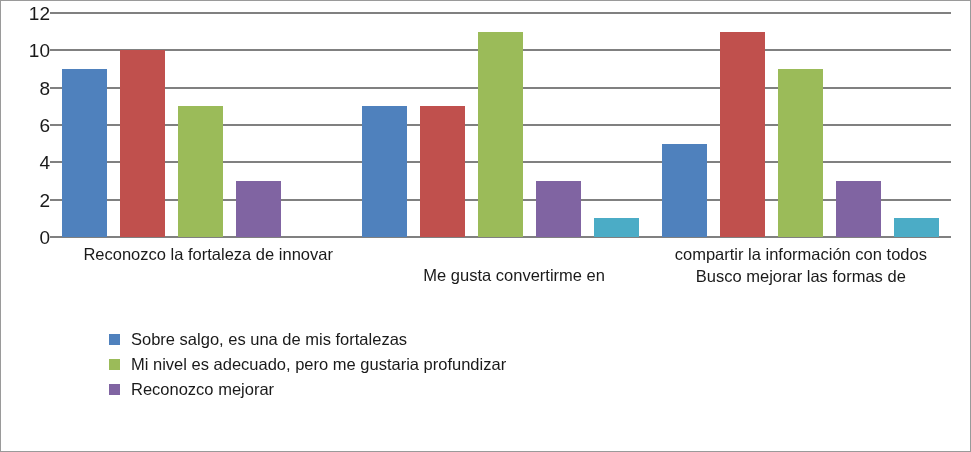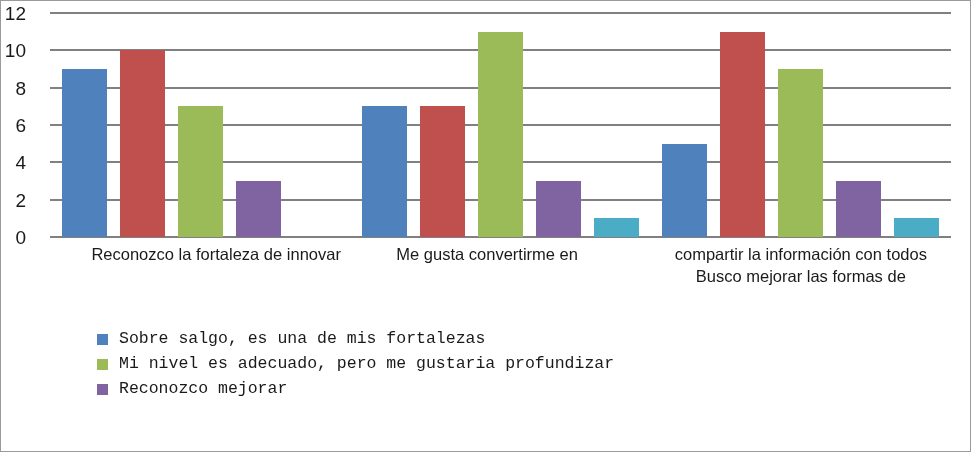"12" .y-tick-label { right: 24px -> 0 }
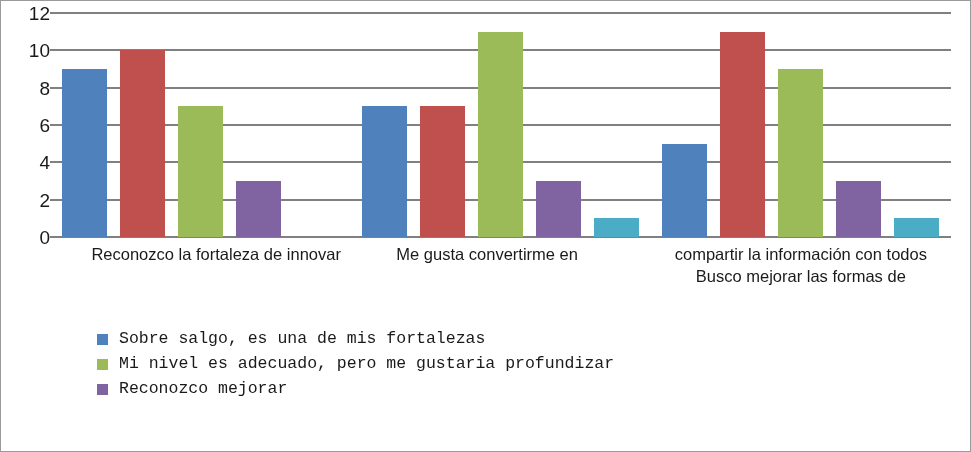"Reconozco la fortaleza de innovar" div.category-label { left: 16px -> 8px }
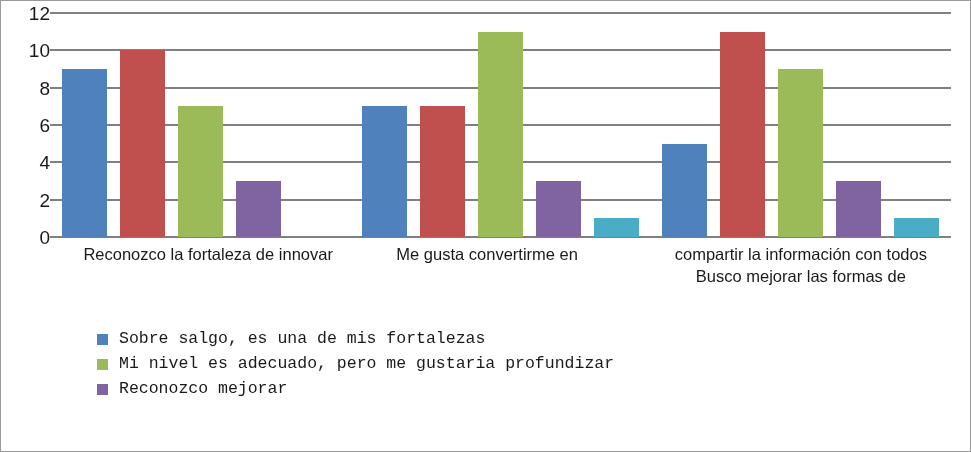"Me gusta convertirme en" div.category-label { left: 287px -> 314px; margin-top: none -> 21px }
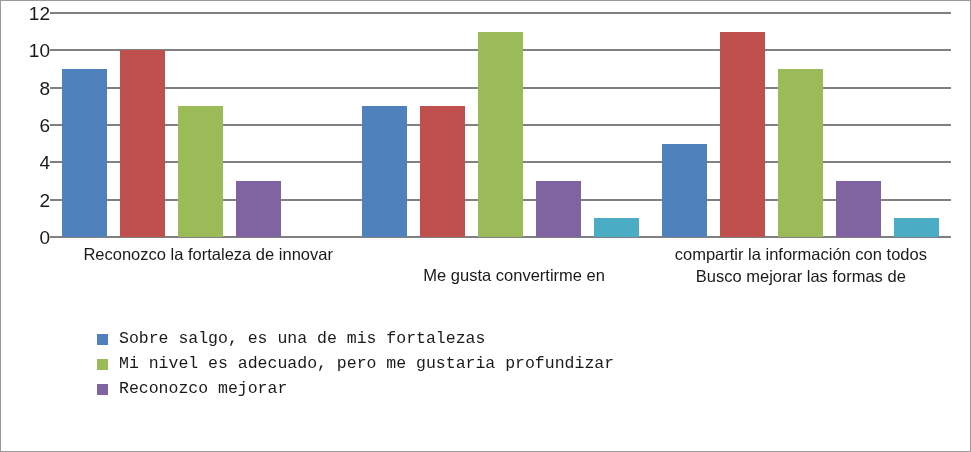"Sobre salgo, es una de" #legend { font-family: Liberation Mono, monospace -> none; left: 96px -> 108px }
